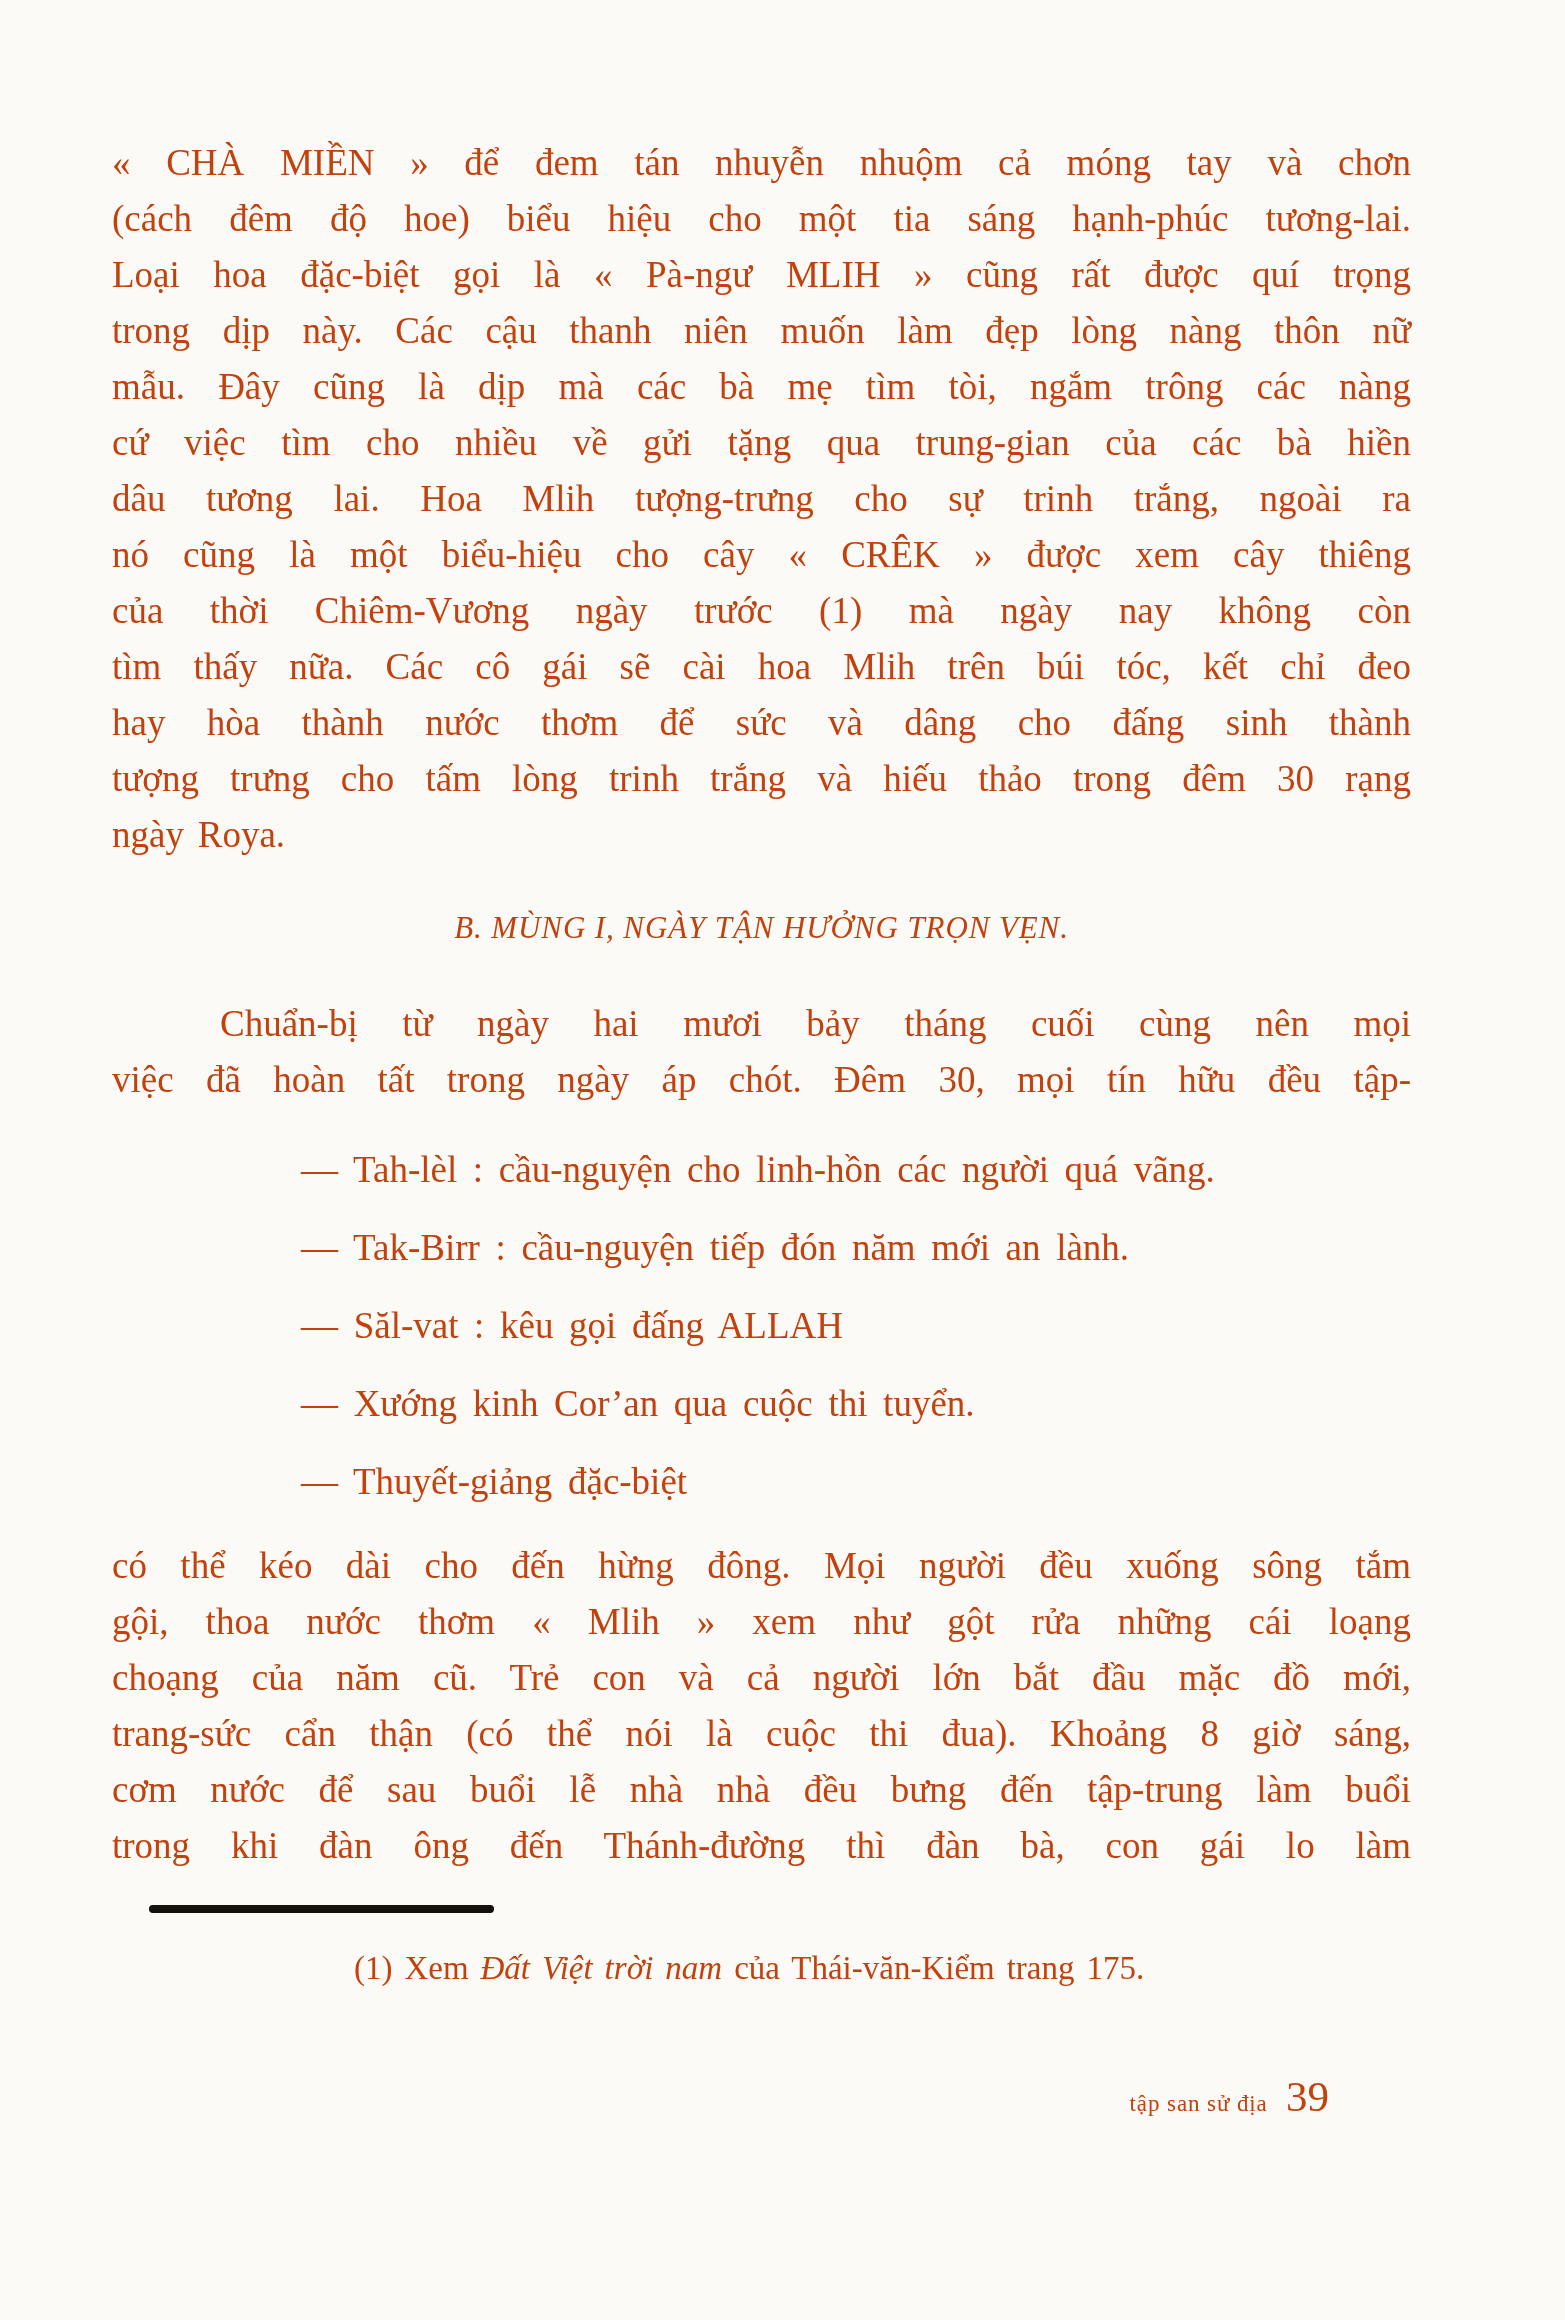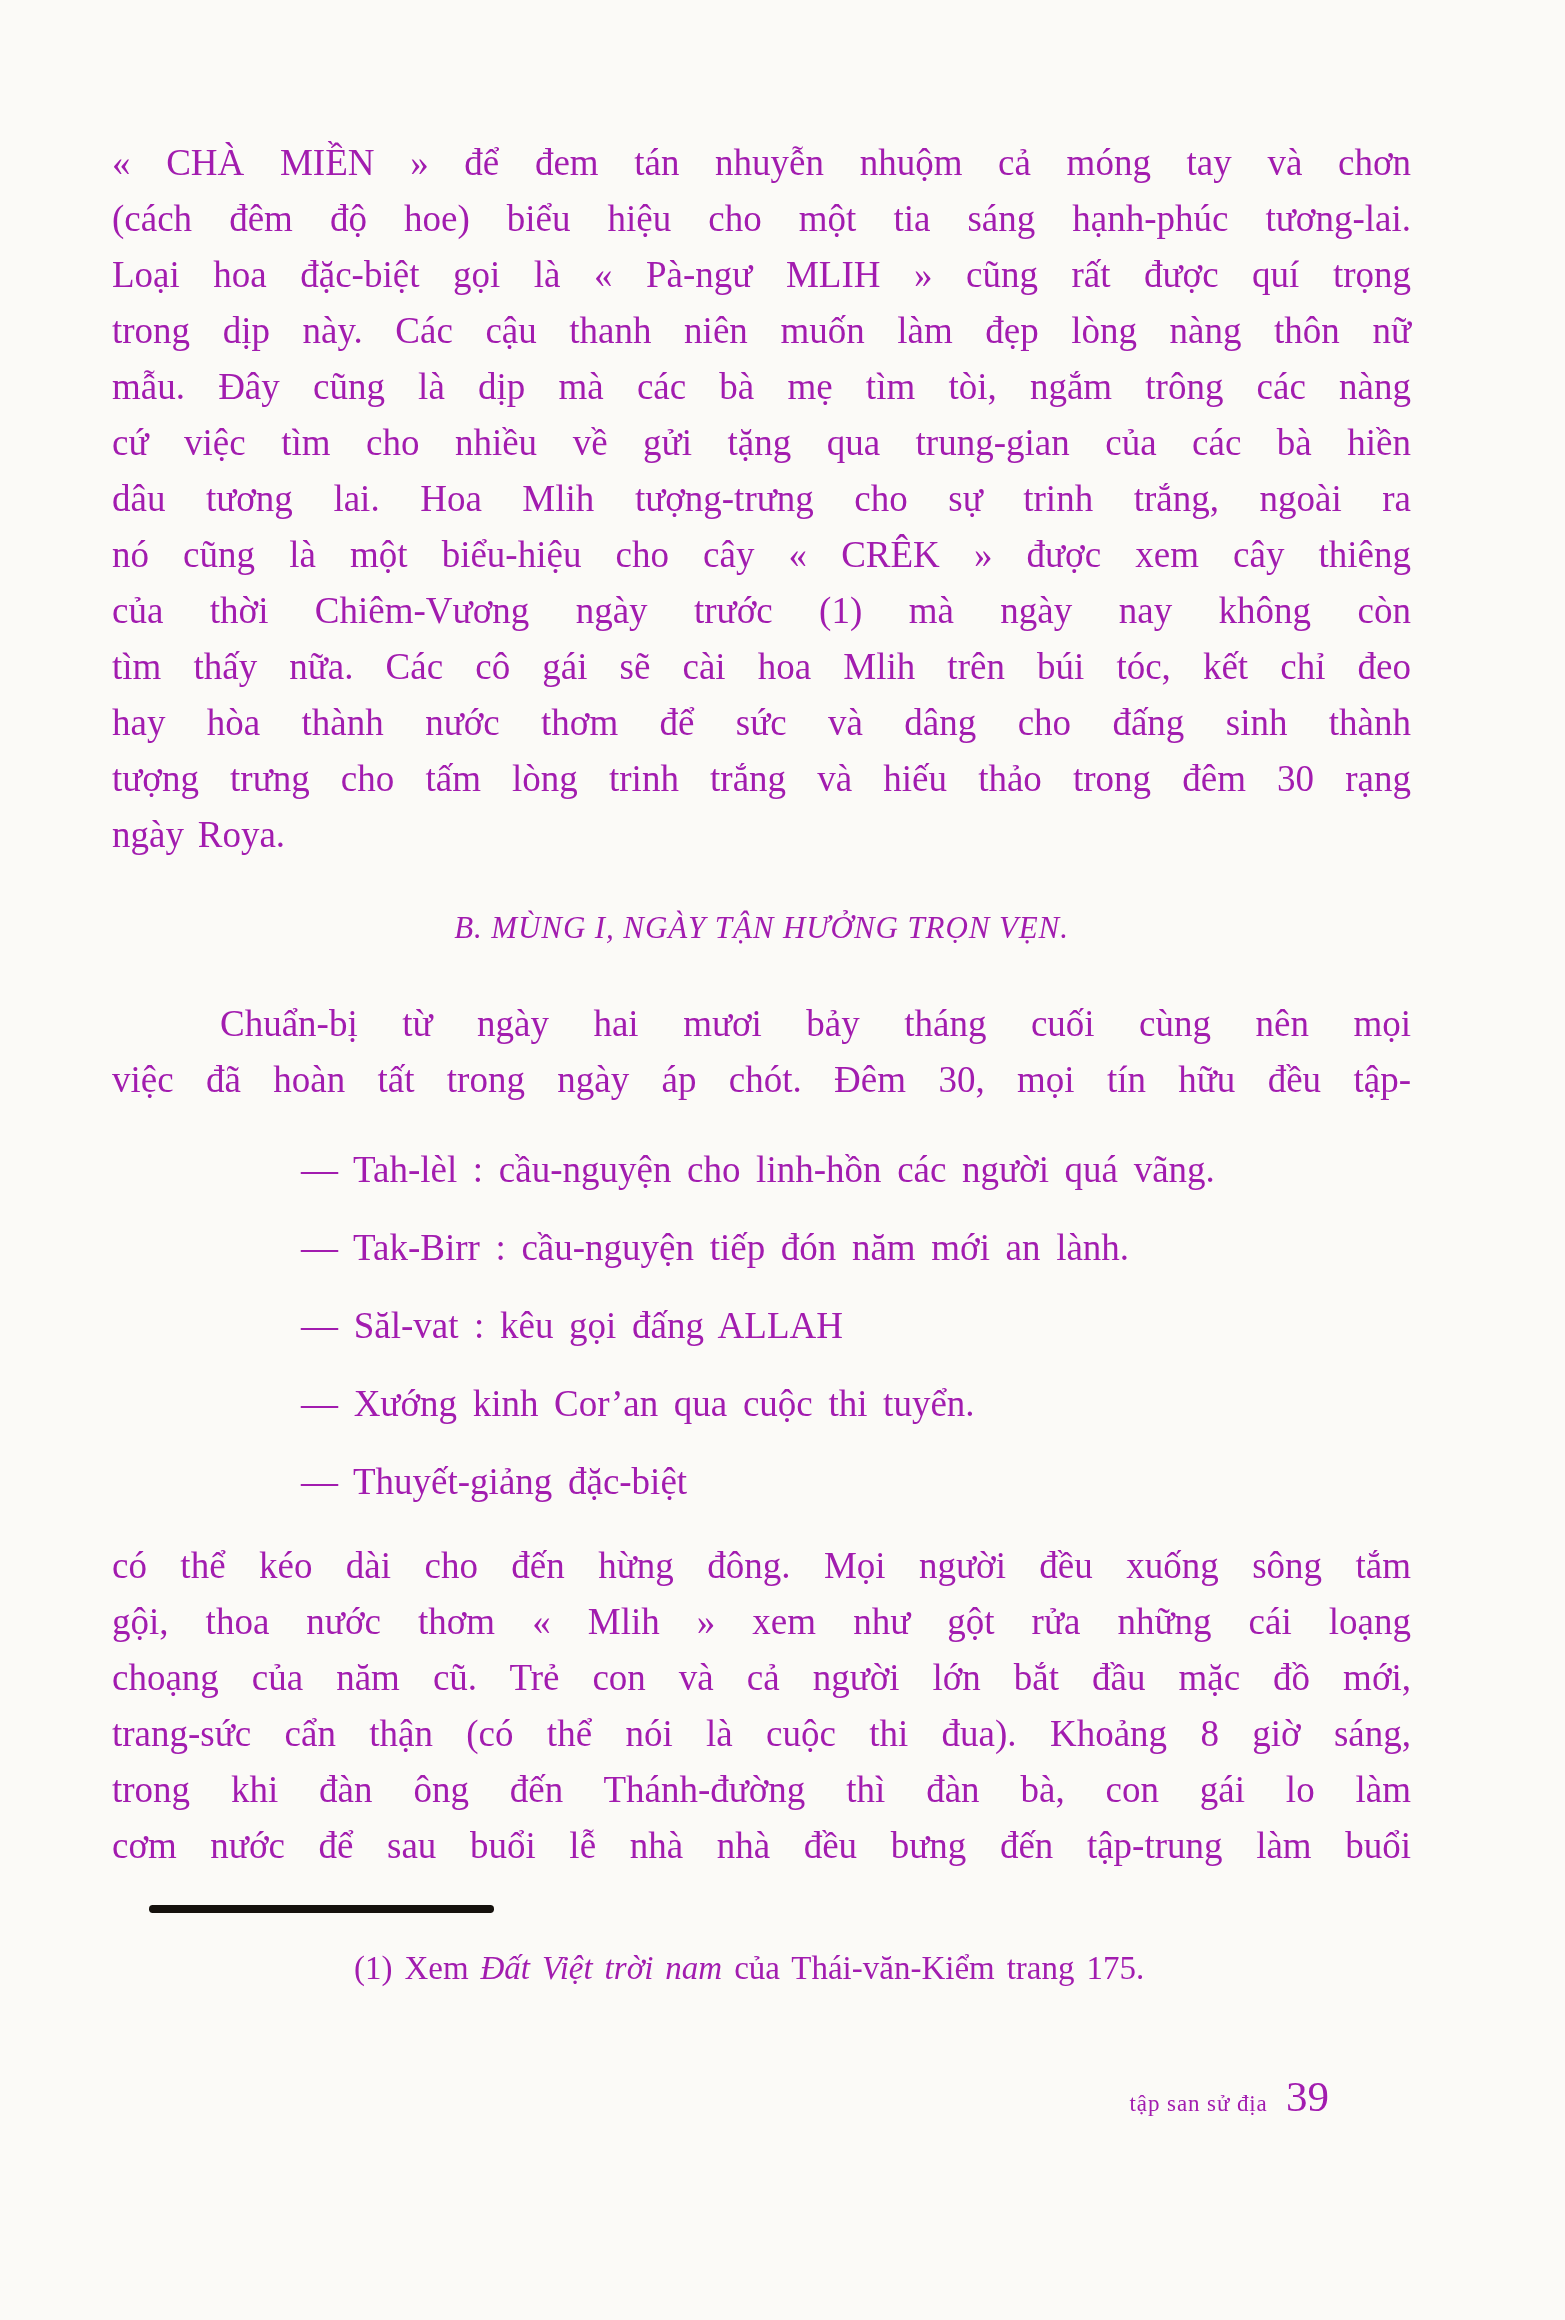"« CHÀ MIỀN » để" .page { color: #a21caf -> #c2410c }
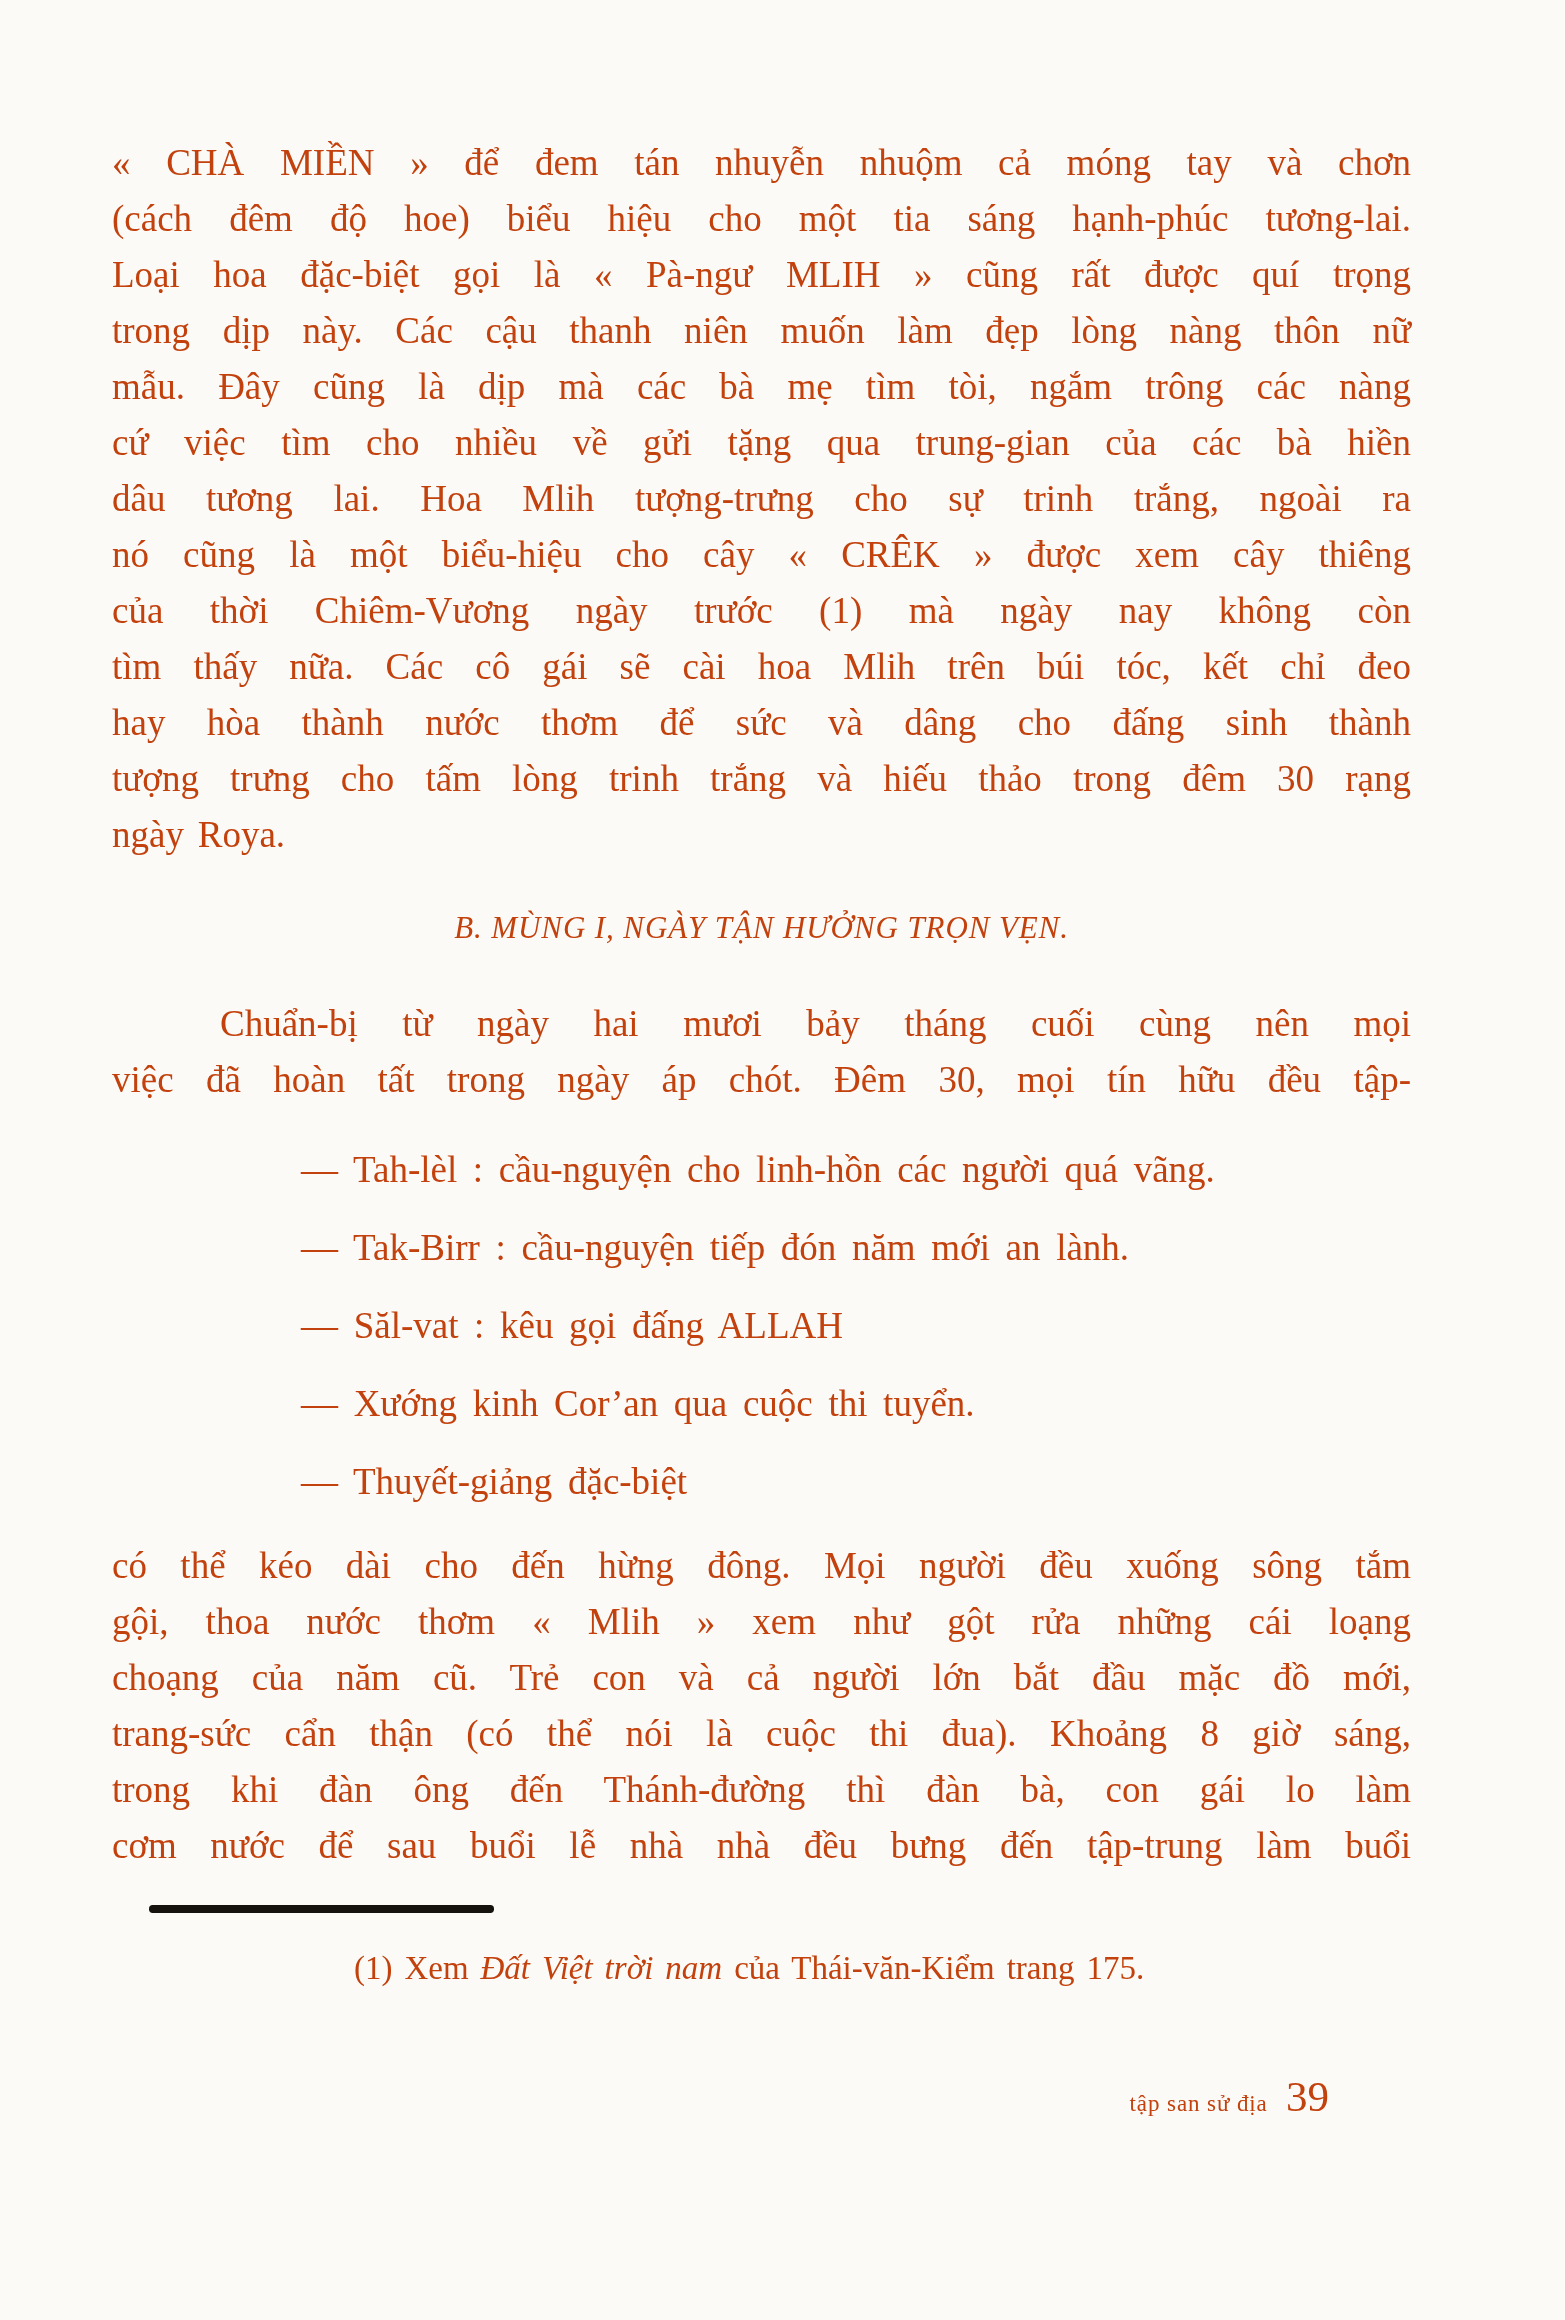"trong khi đàn ông đến" div.line { order: before "cơm nước để sau buổi" -> after "cơm nước để sau buổi" }
